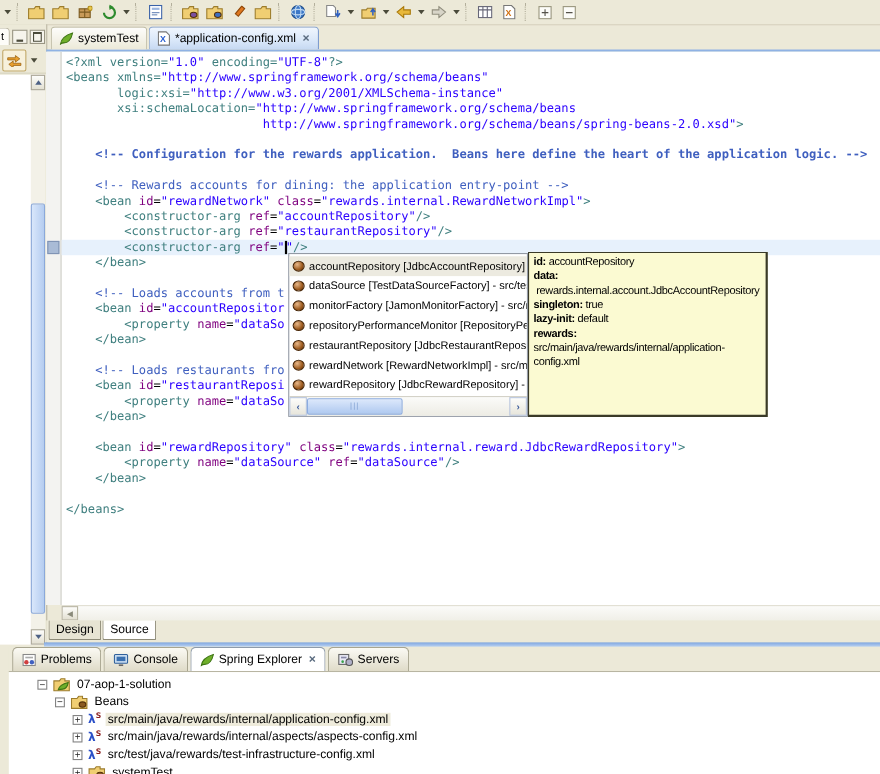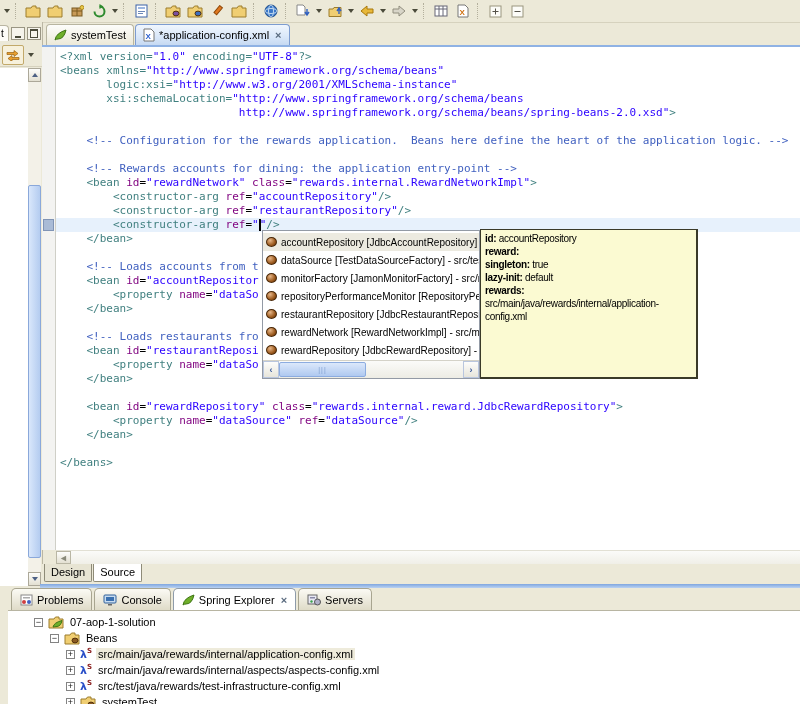"<!-- Configuration for the rewards" span { font-weight: none -> bold }
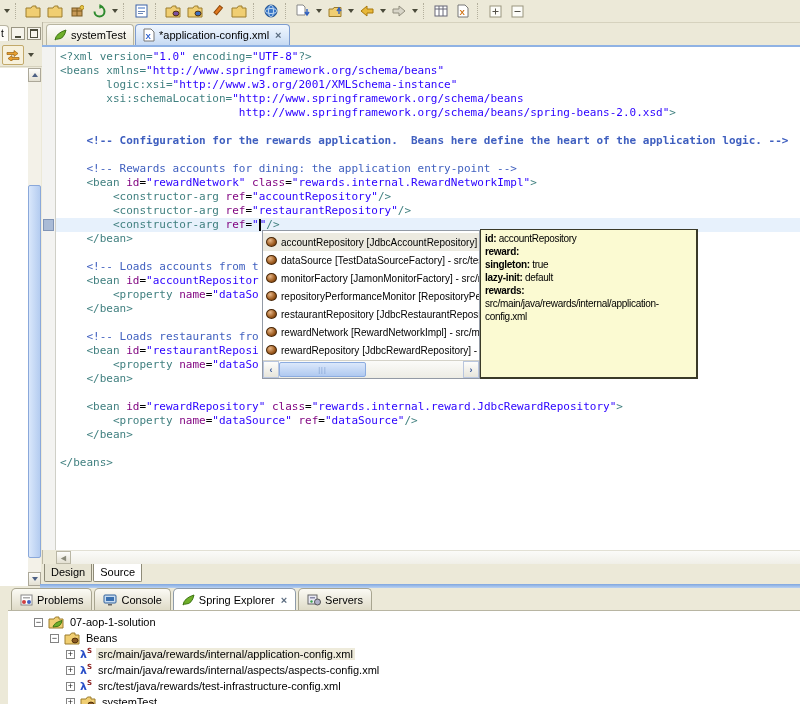"reward:" b { text: reward -> data }
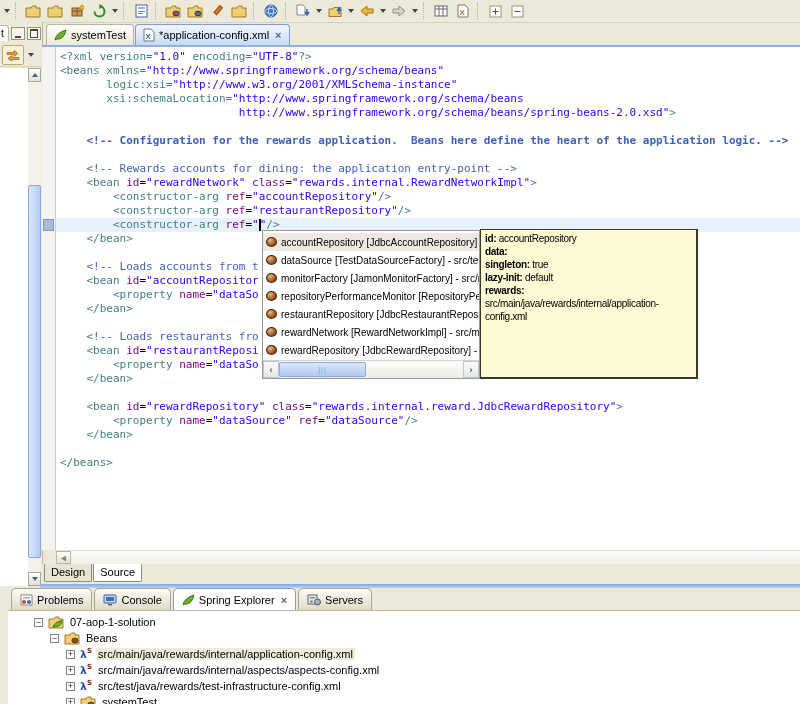"rewards.internal.account.JdbcAccountRepo" div { html: none -> <div>&nbsp;rewards.internal.account.JdbcAccountRepository</div> }
